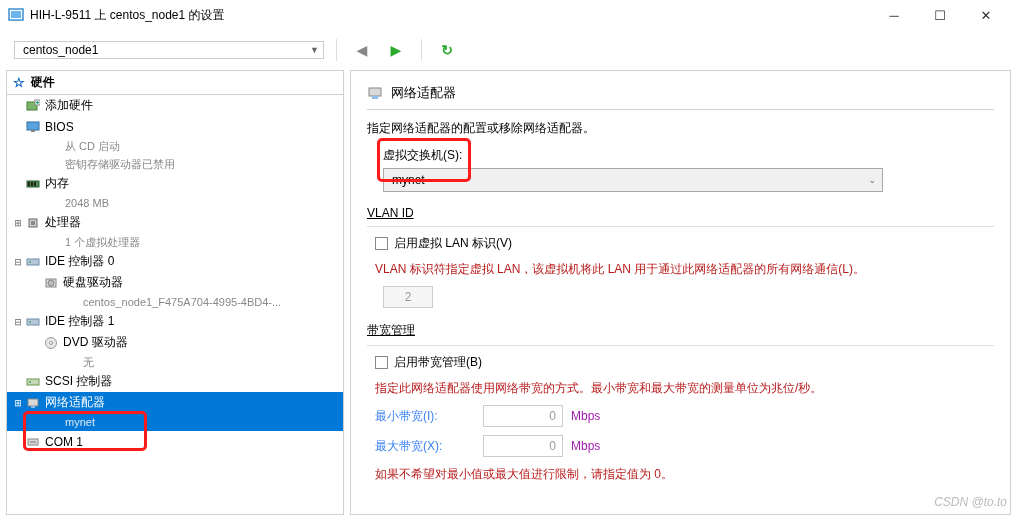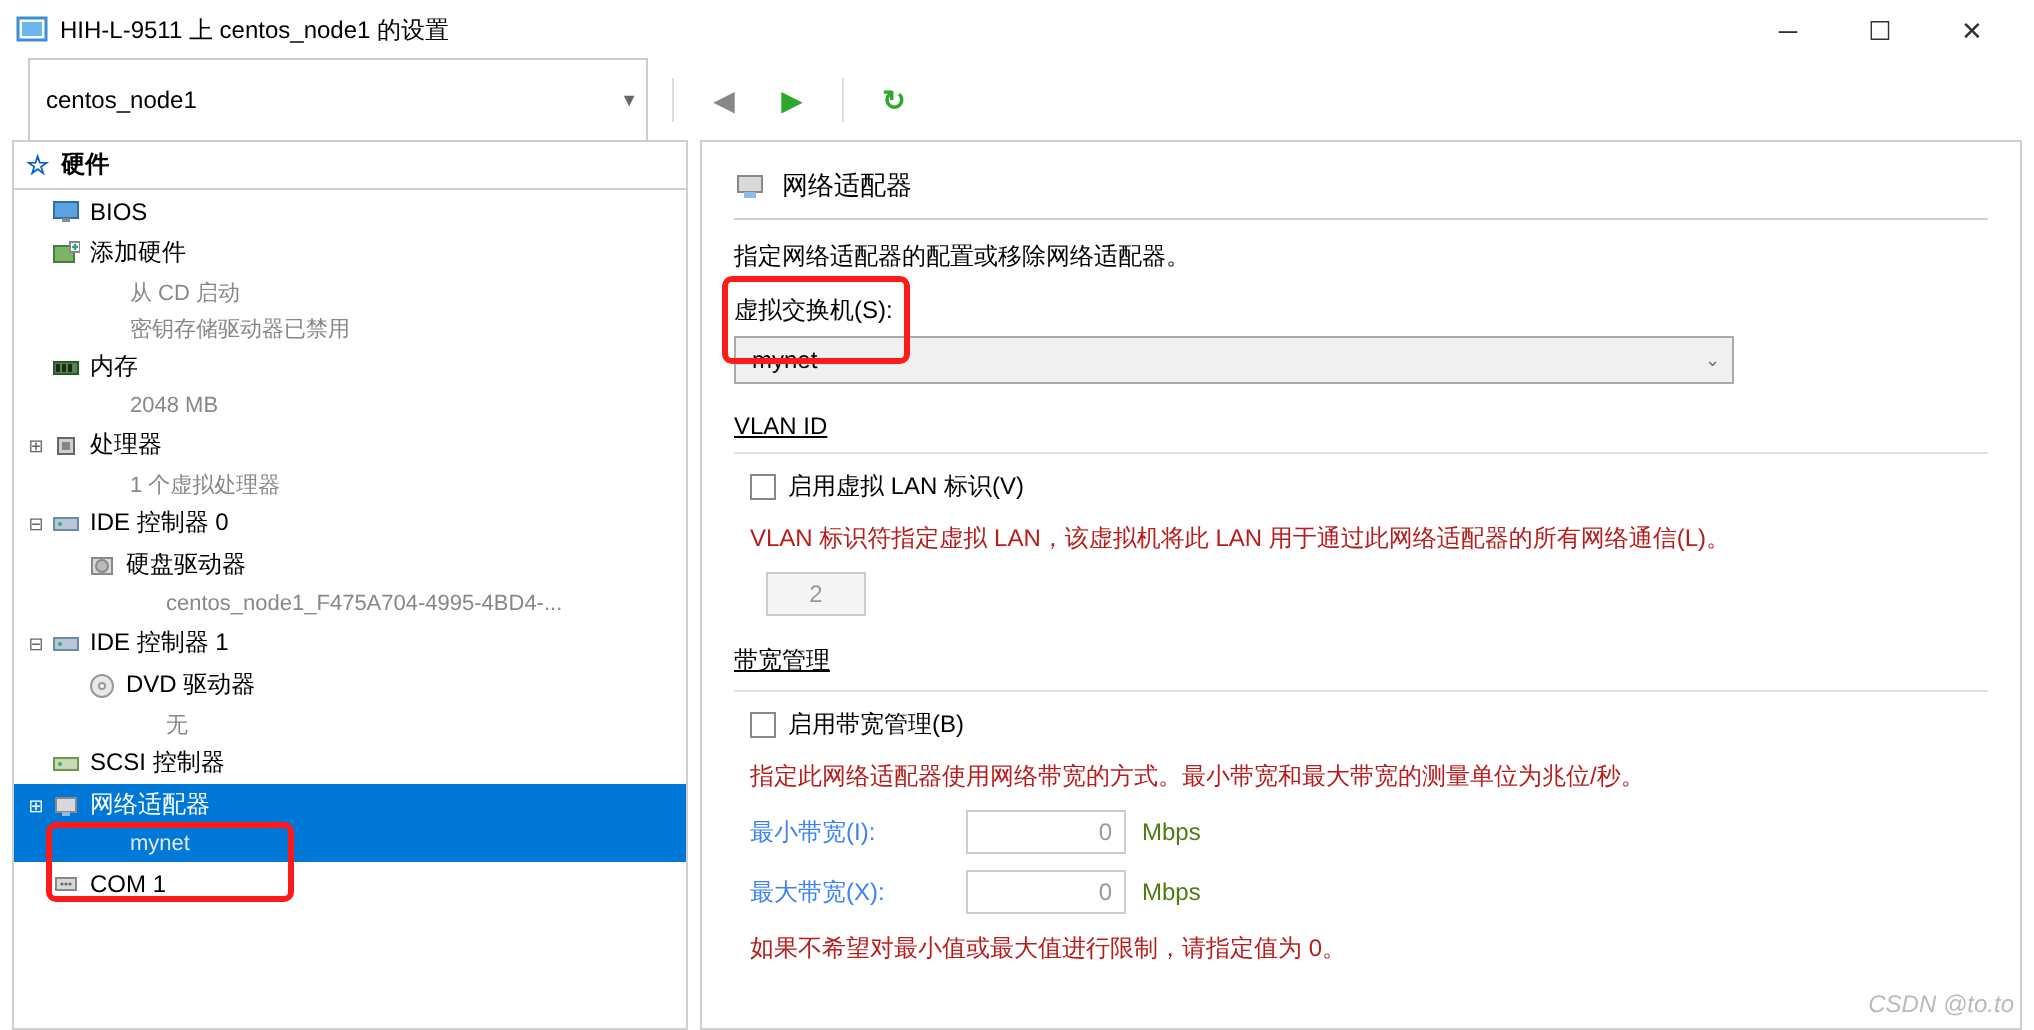"centos_node1" .vm-select { height: 42px -> 18px }
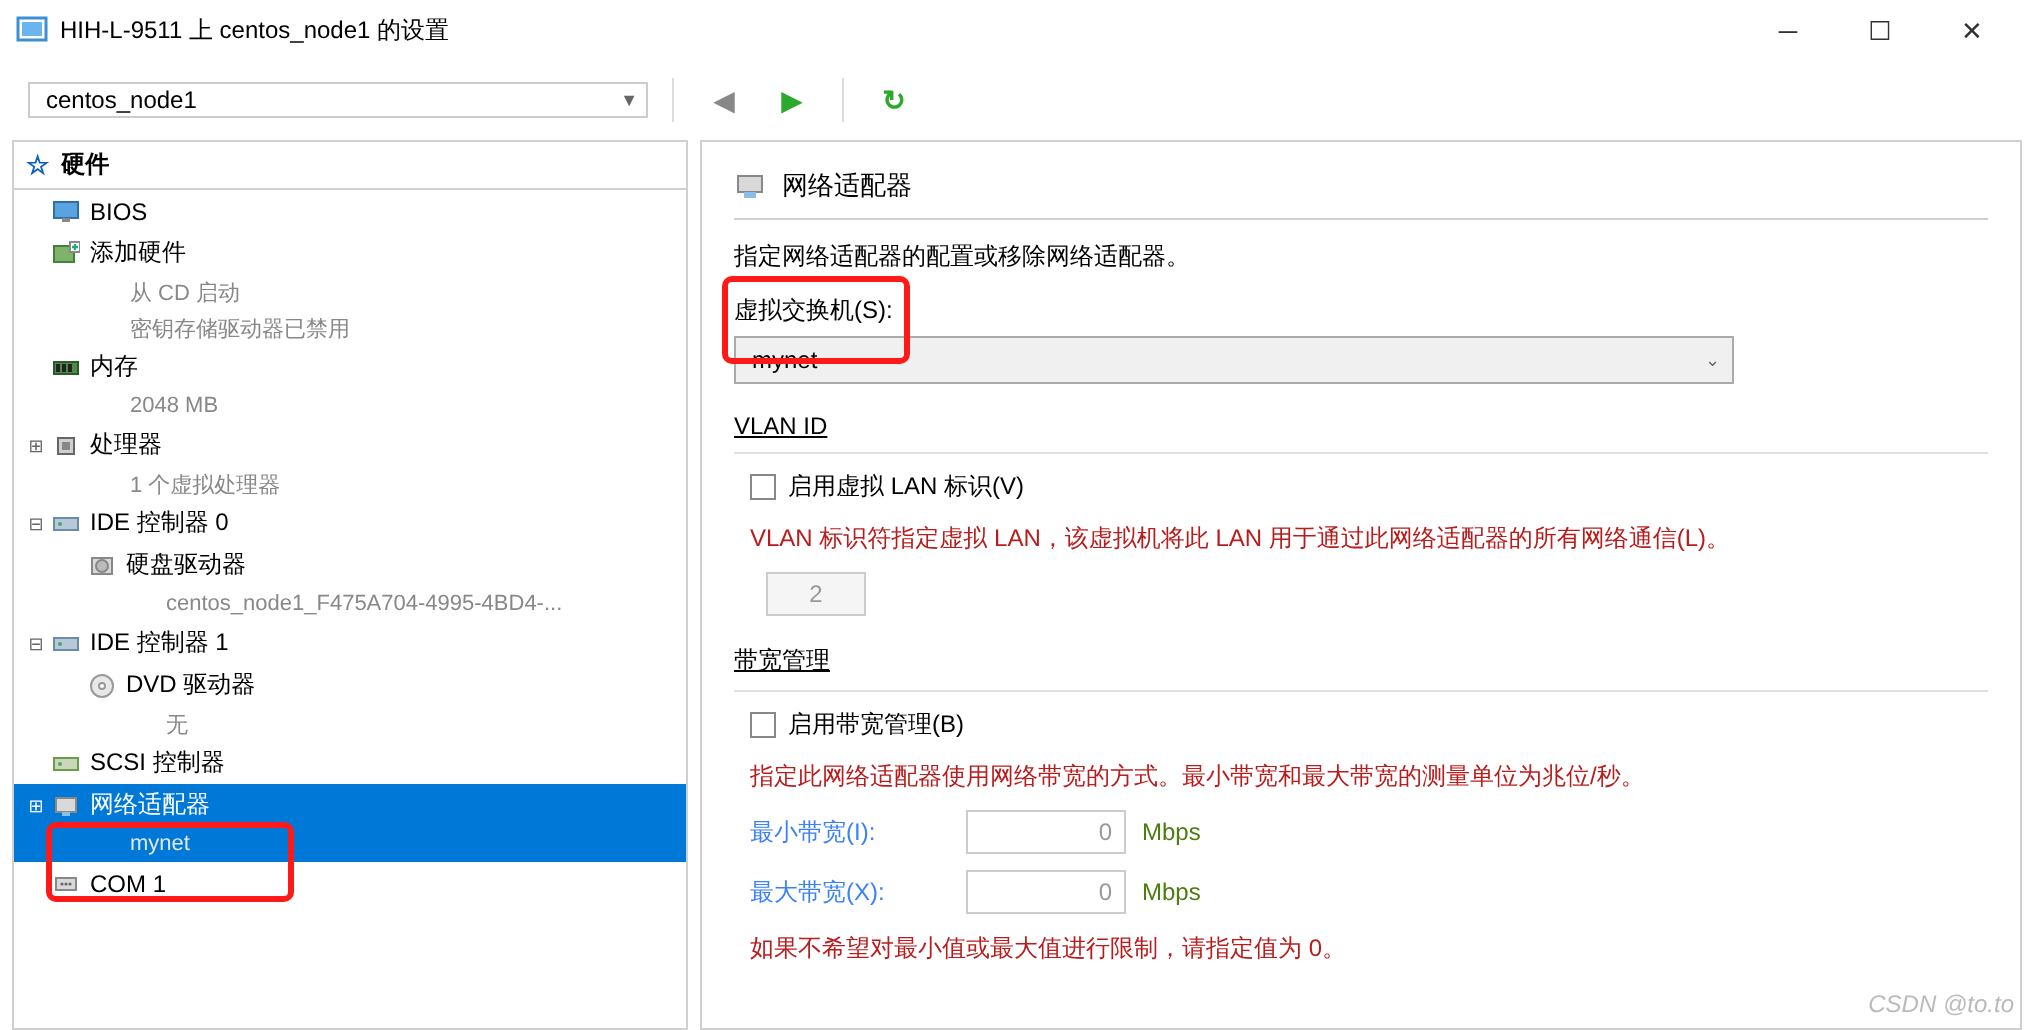"BIOS" div.tree-item { order: before "添加硬件" -> after "添加硬件" }
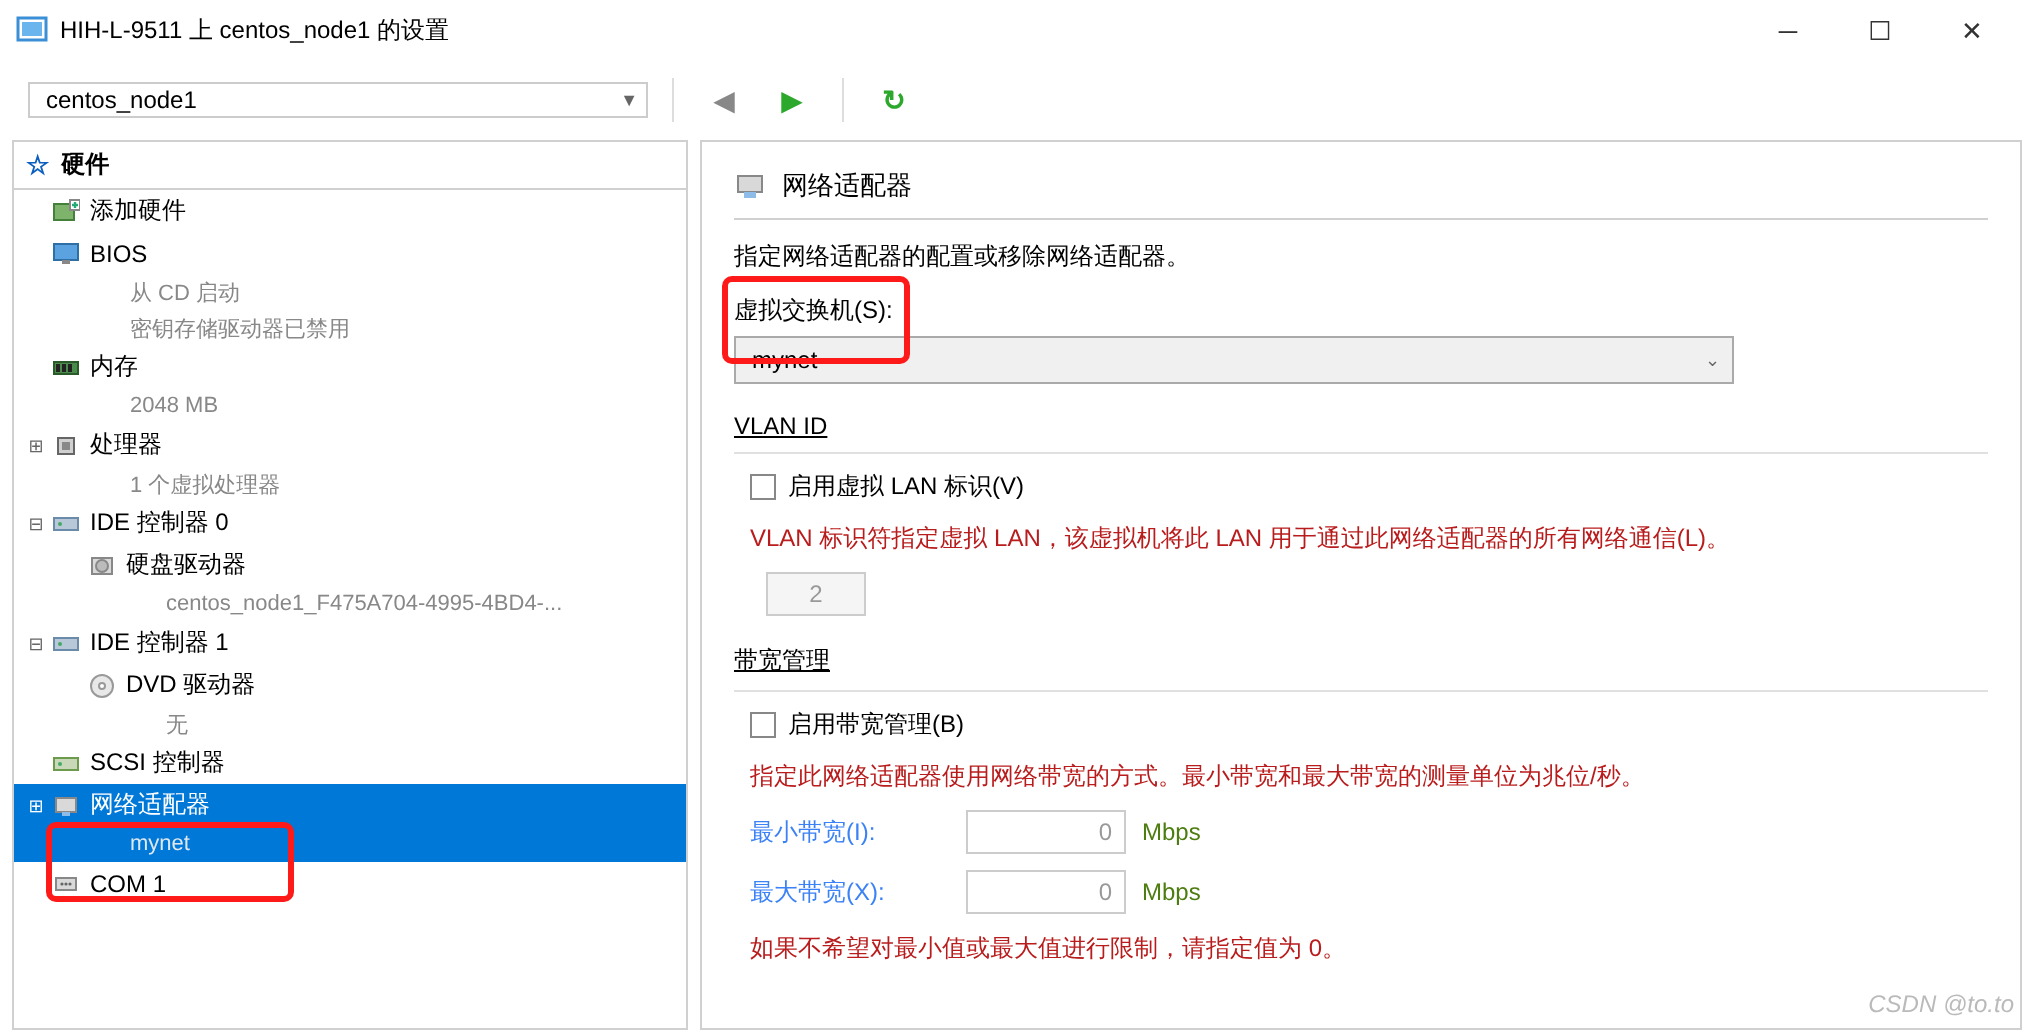"虚拟交换机(S):" .field-row { margin: 8px 0 -> 8px 16px }
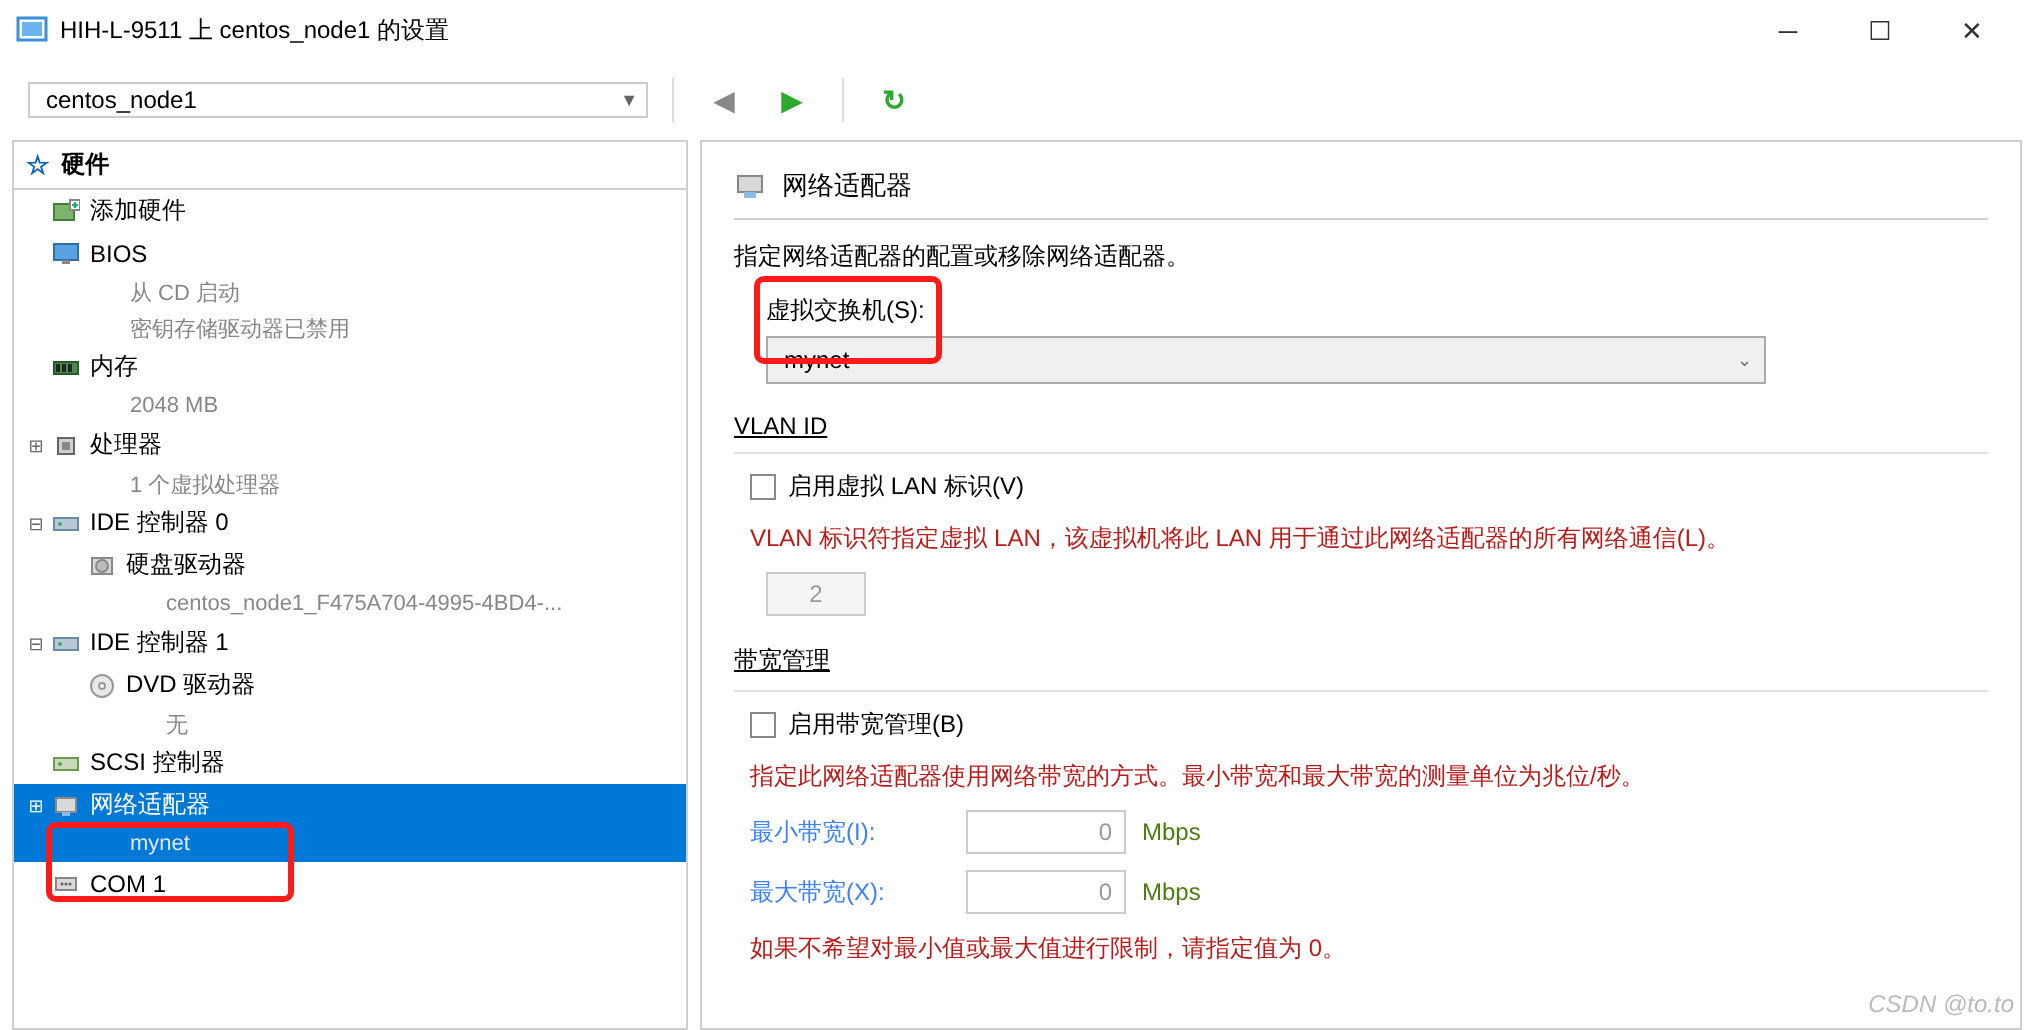"Mbps" .unit { color: #4d7c0f -> #a21caf }
